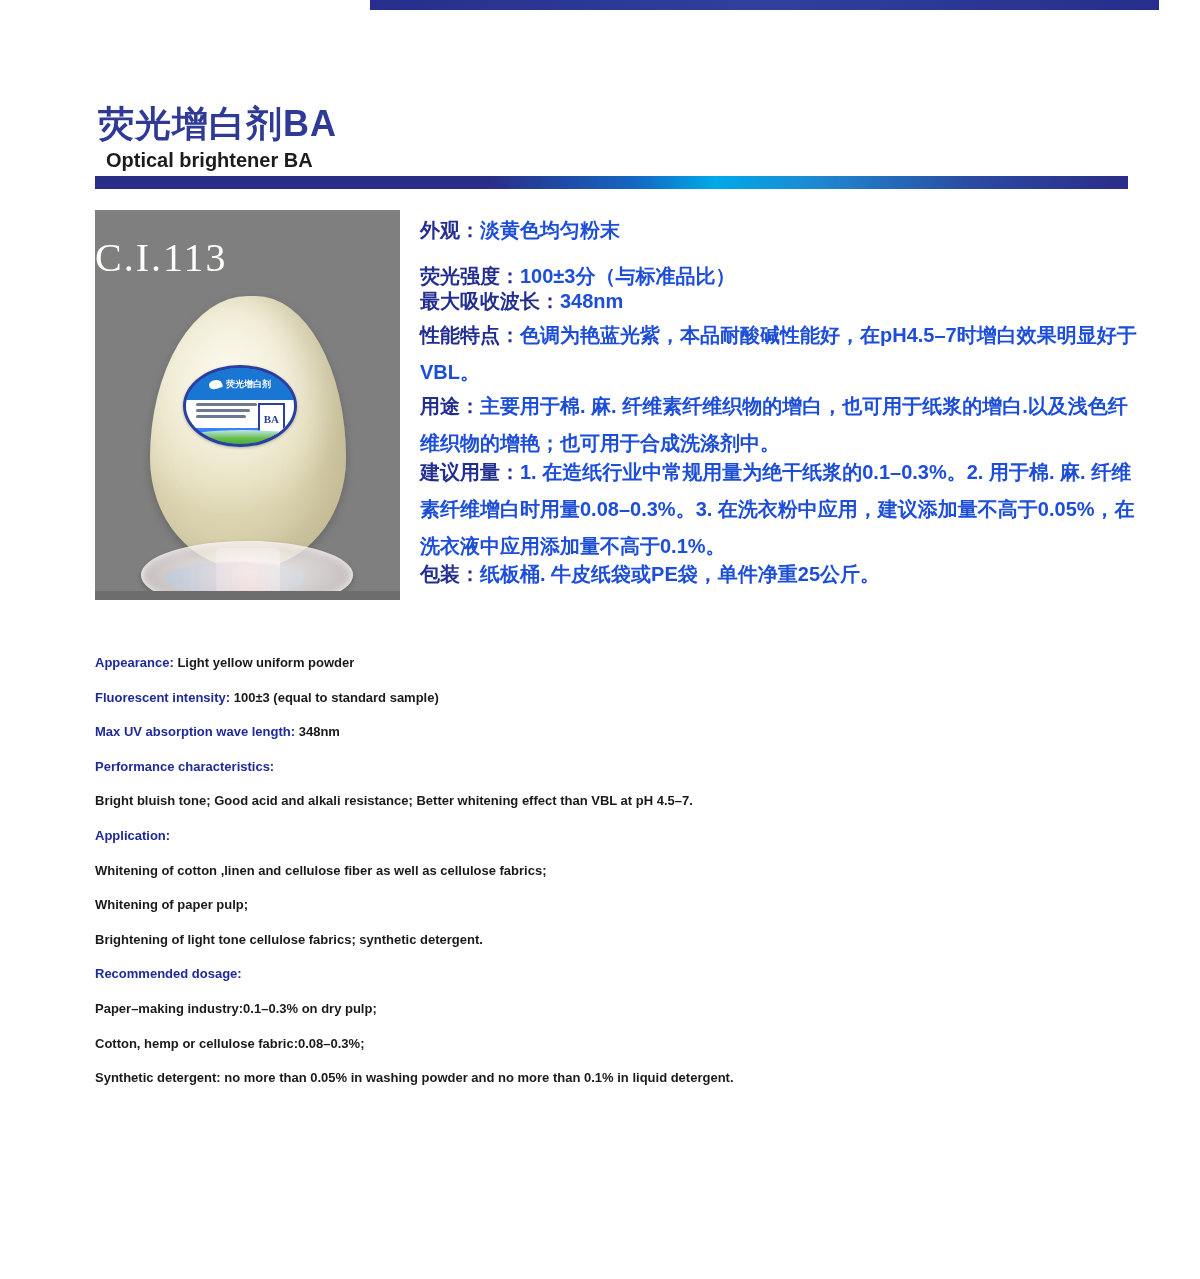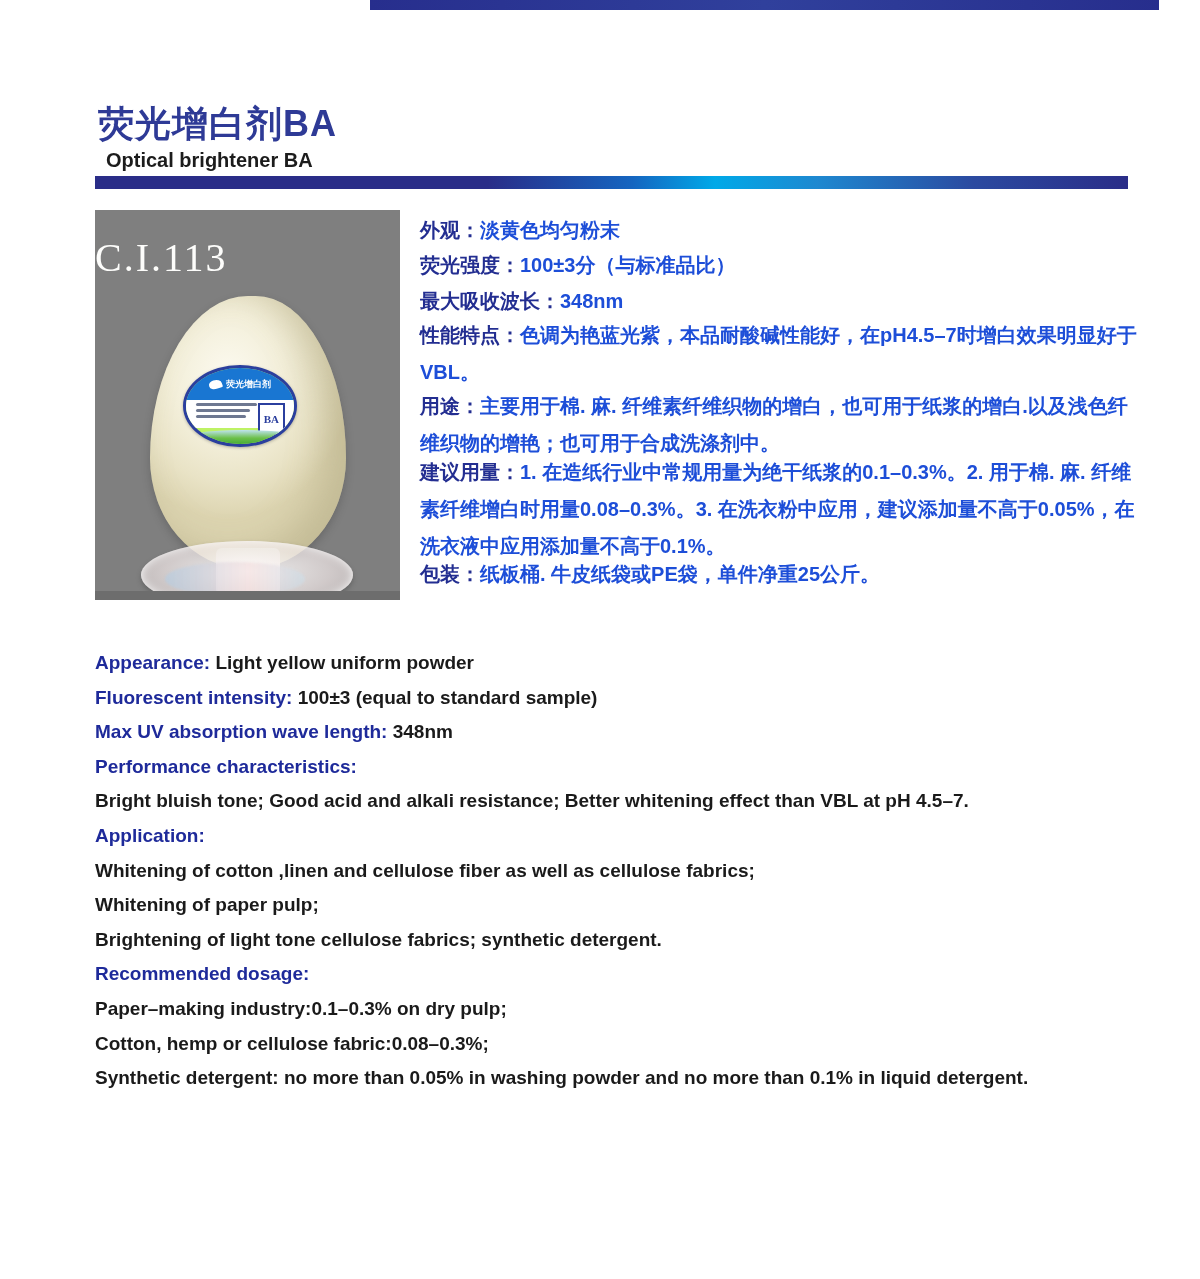"荧光强度：100±3分（与标准品比）" p { top: 247px -> 258px }
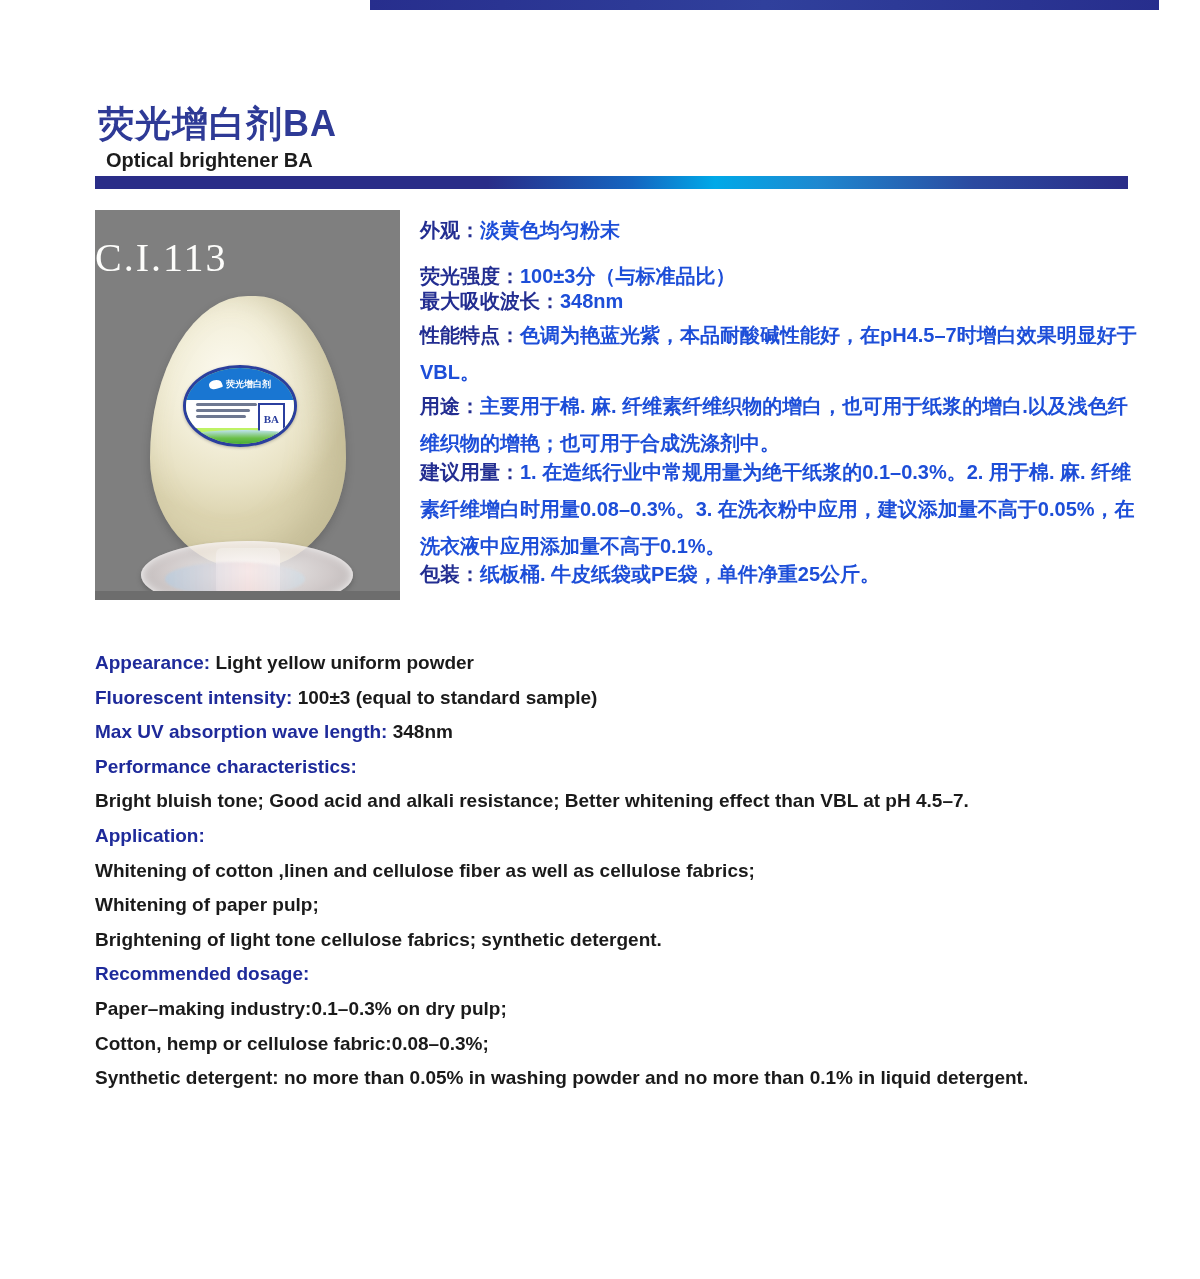"荧光增白剂" .blabel { background: #bef264 -> #3b82f6 }
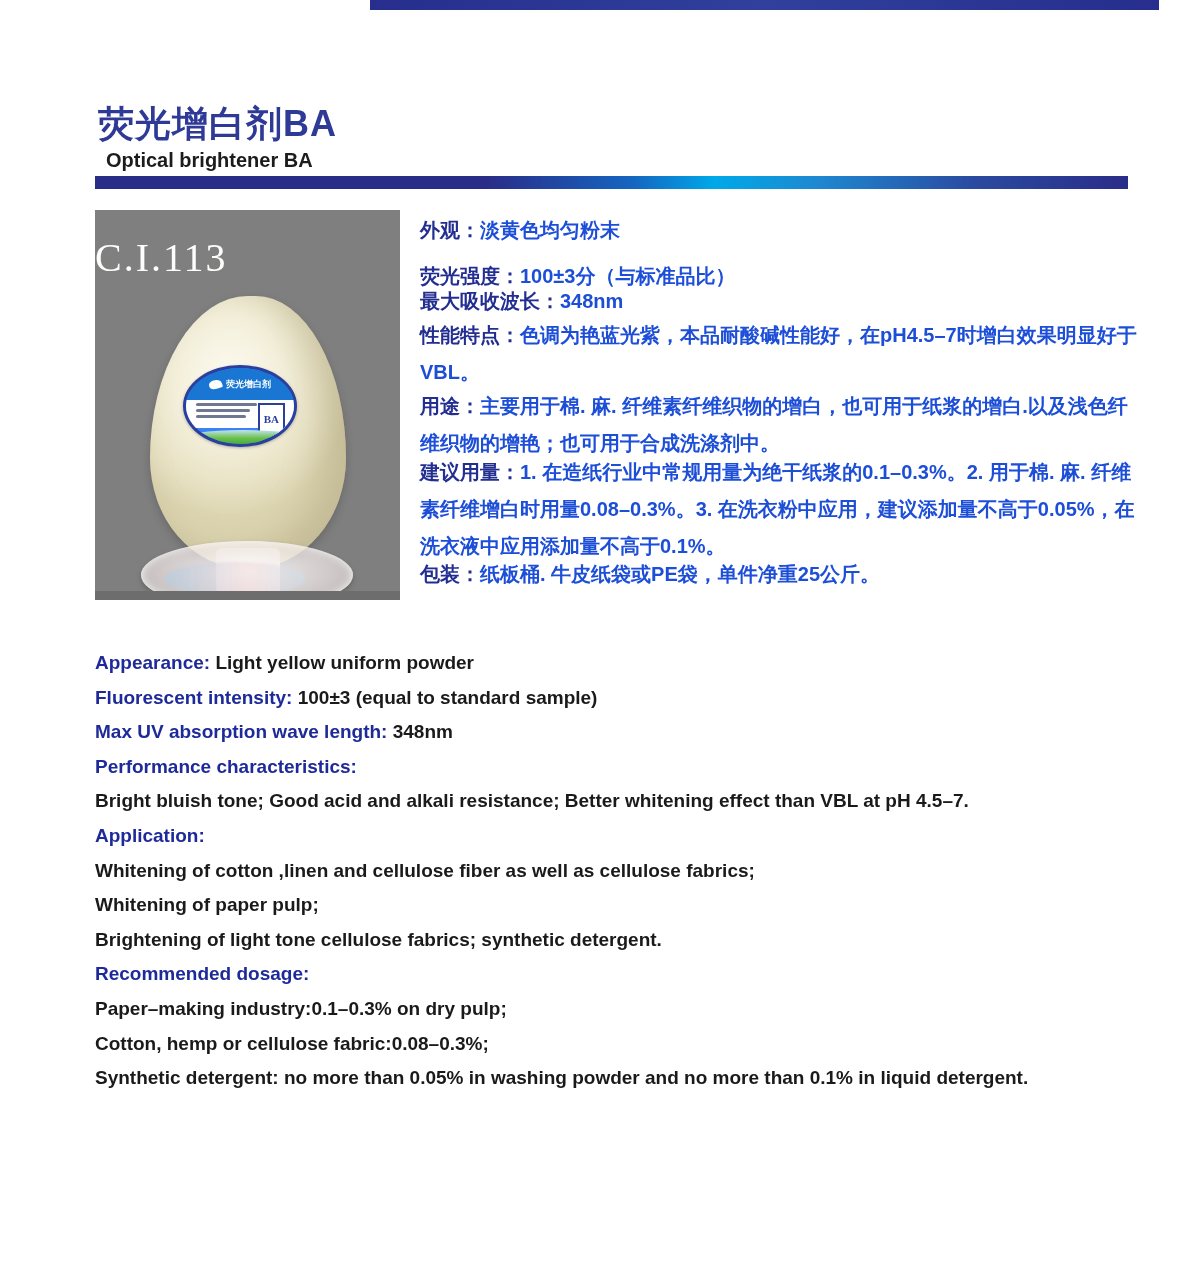"Appearance: Light yellow uniform powder" .en p { font-size: 19px -> 13px }
